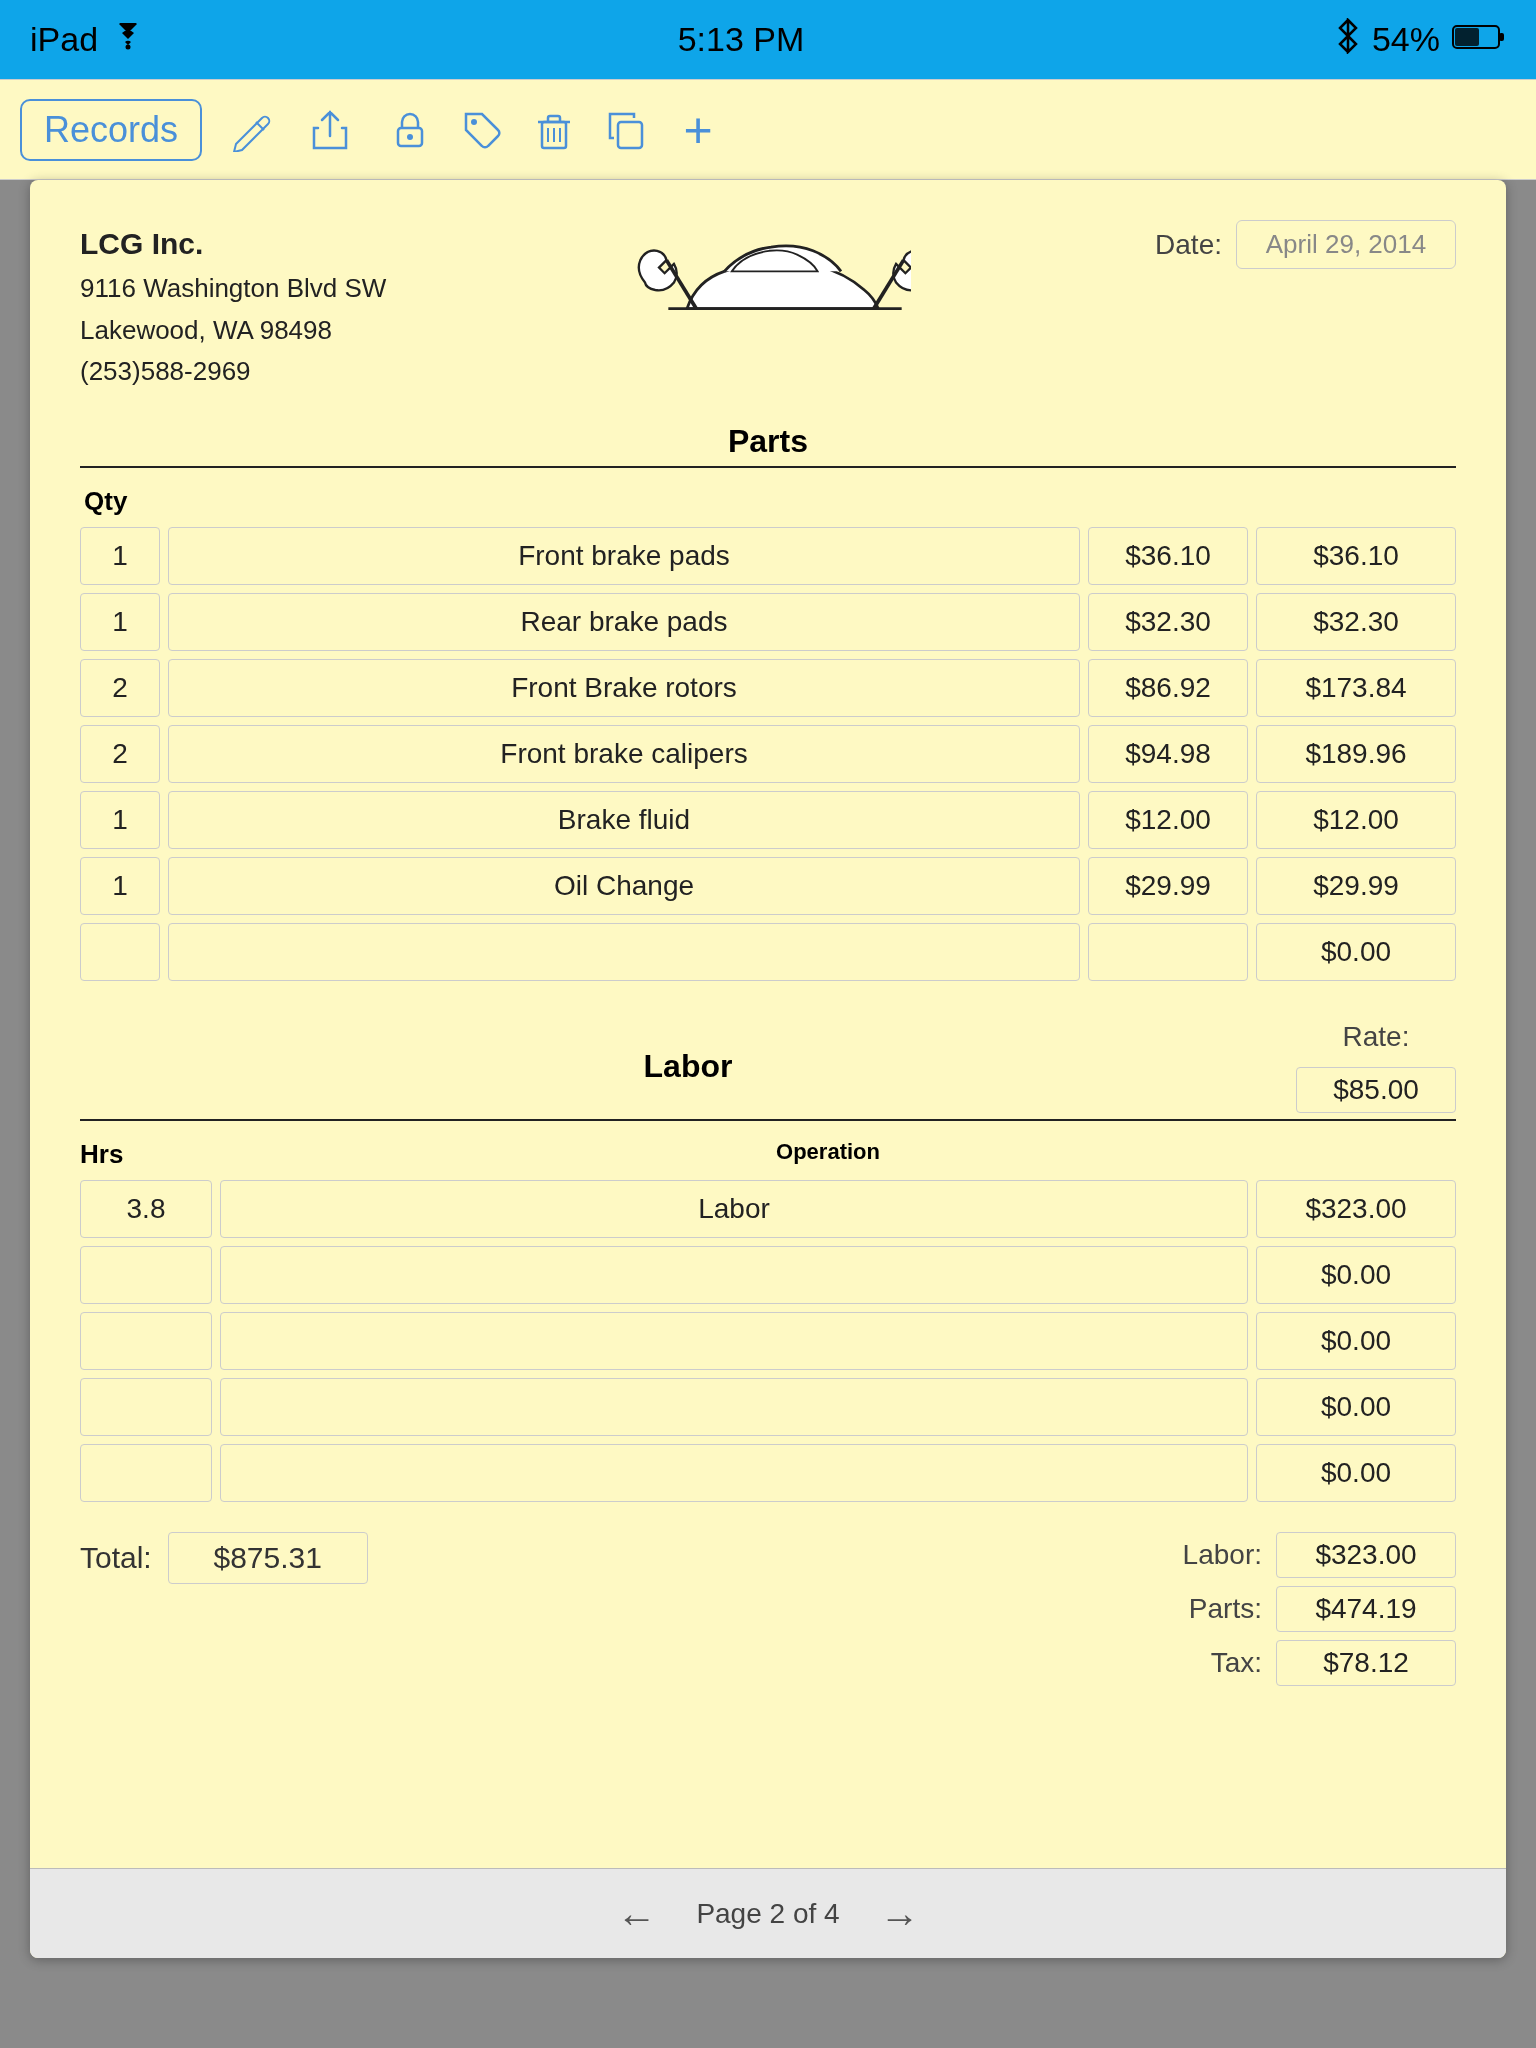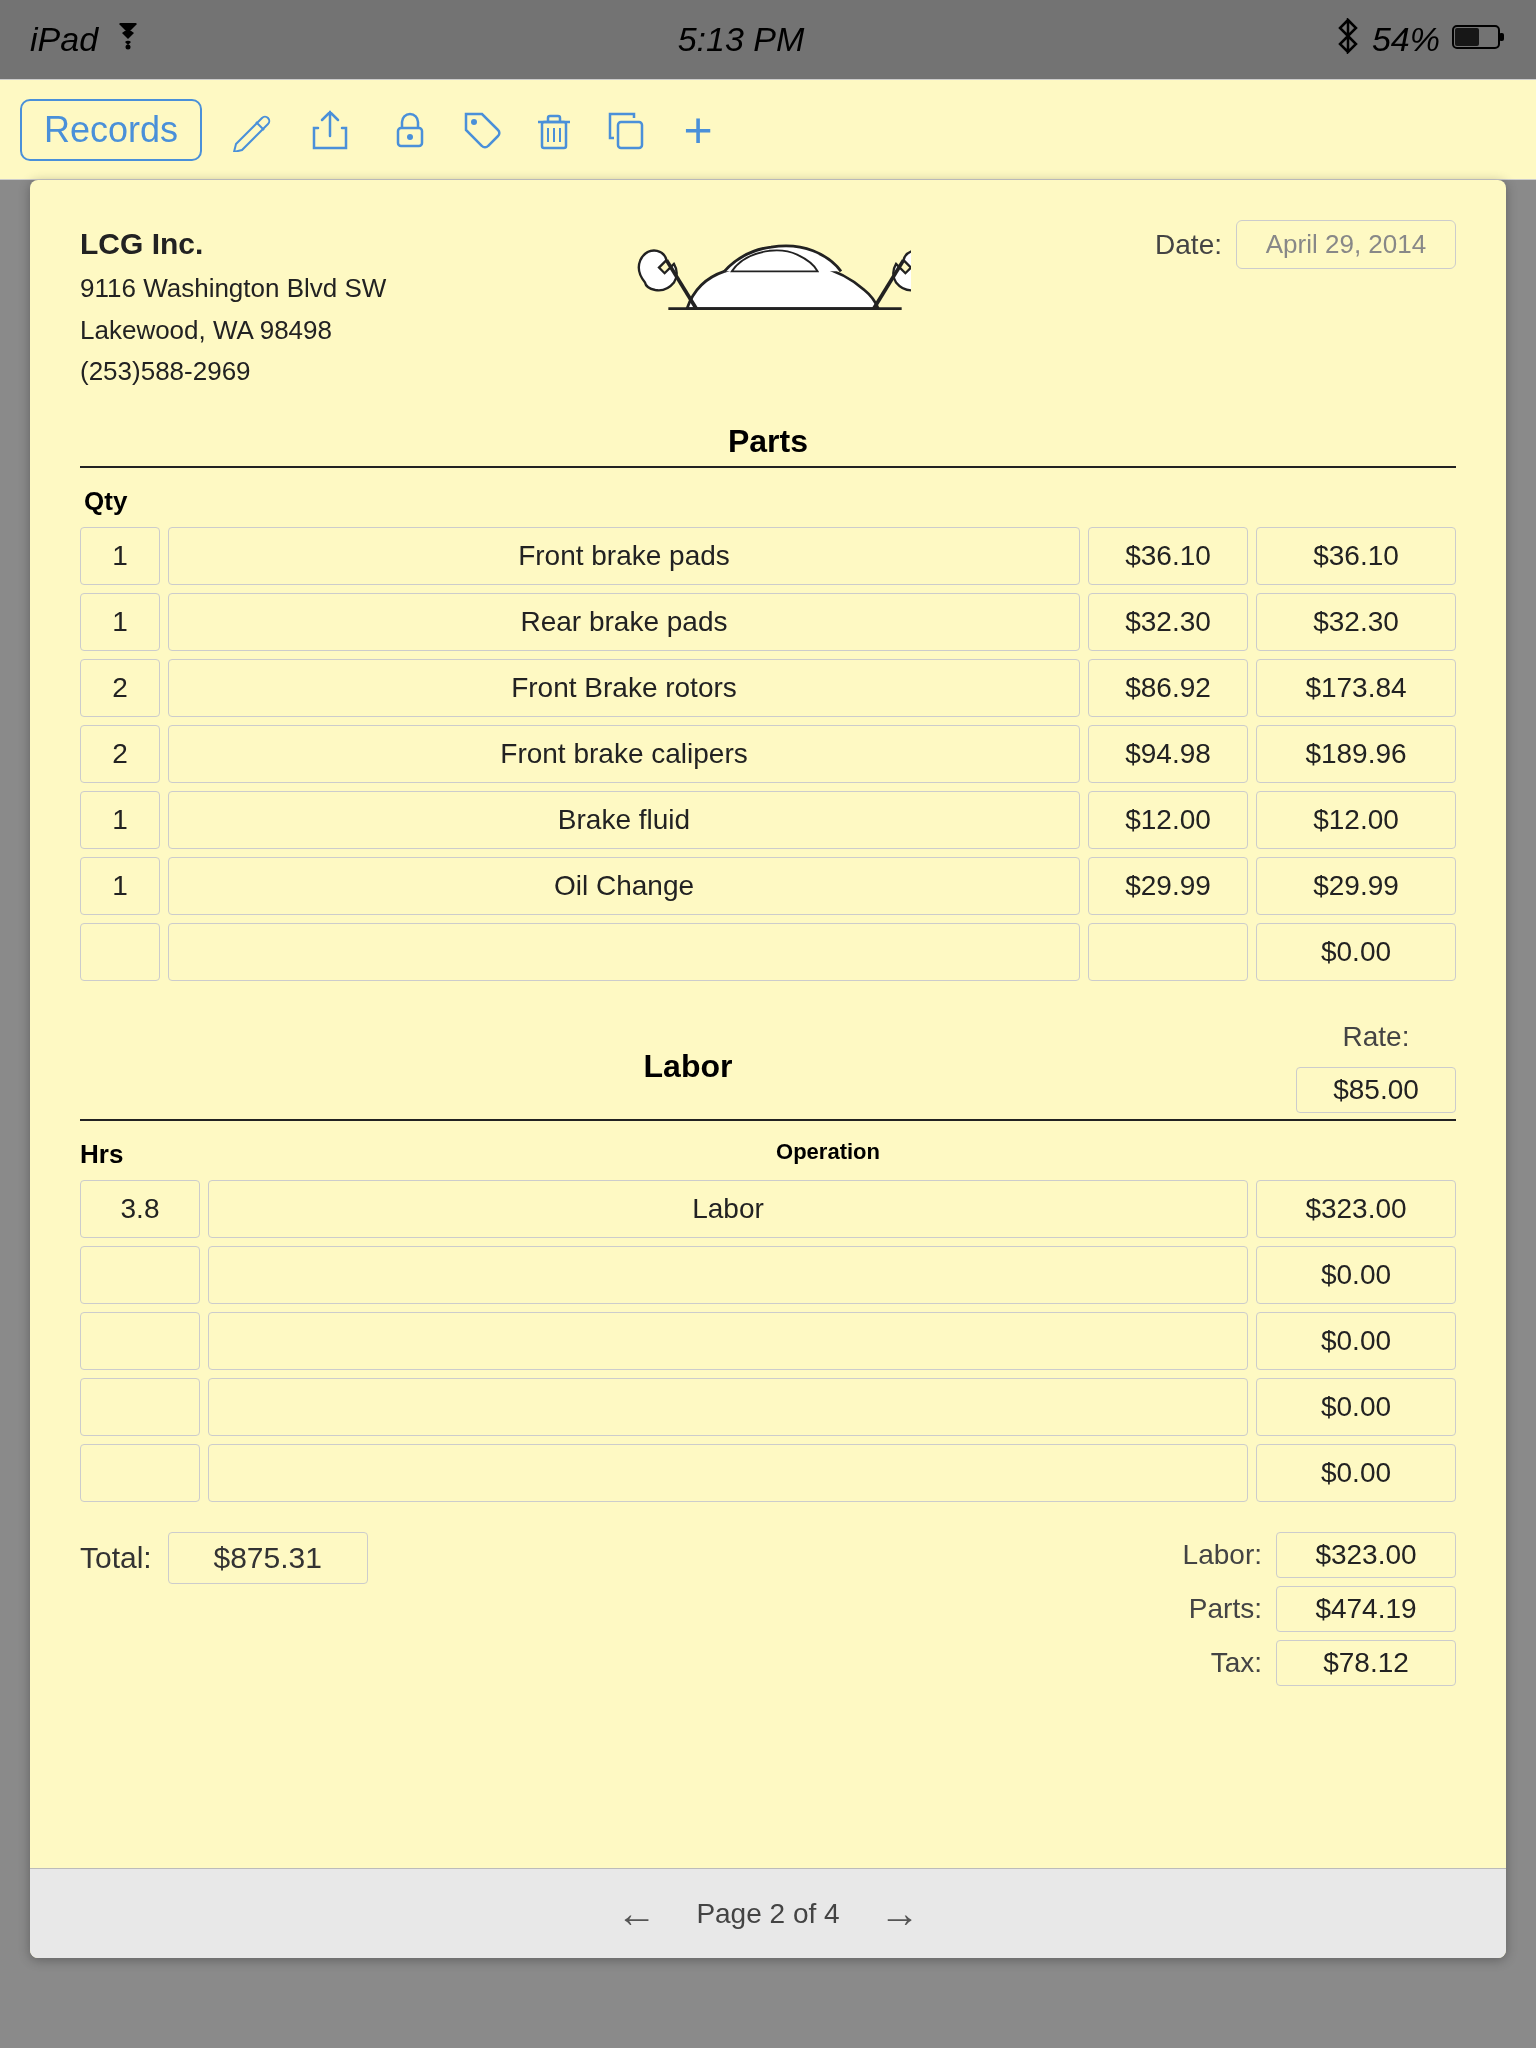"iPad" .status-bar { background: #737373 -> #0ea5e9; font-style: italic -> none }
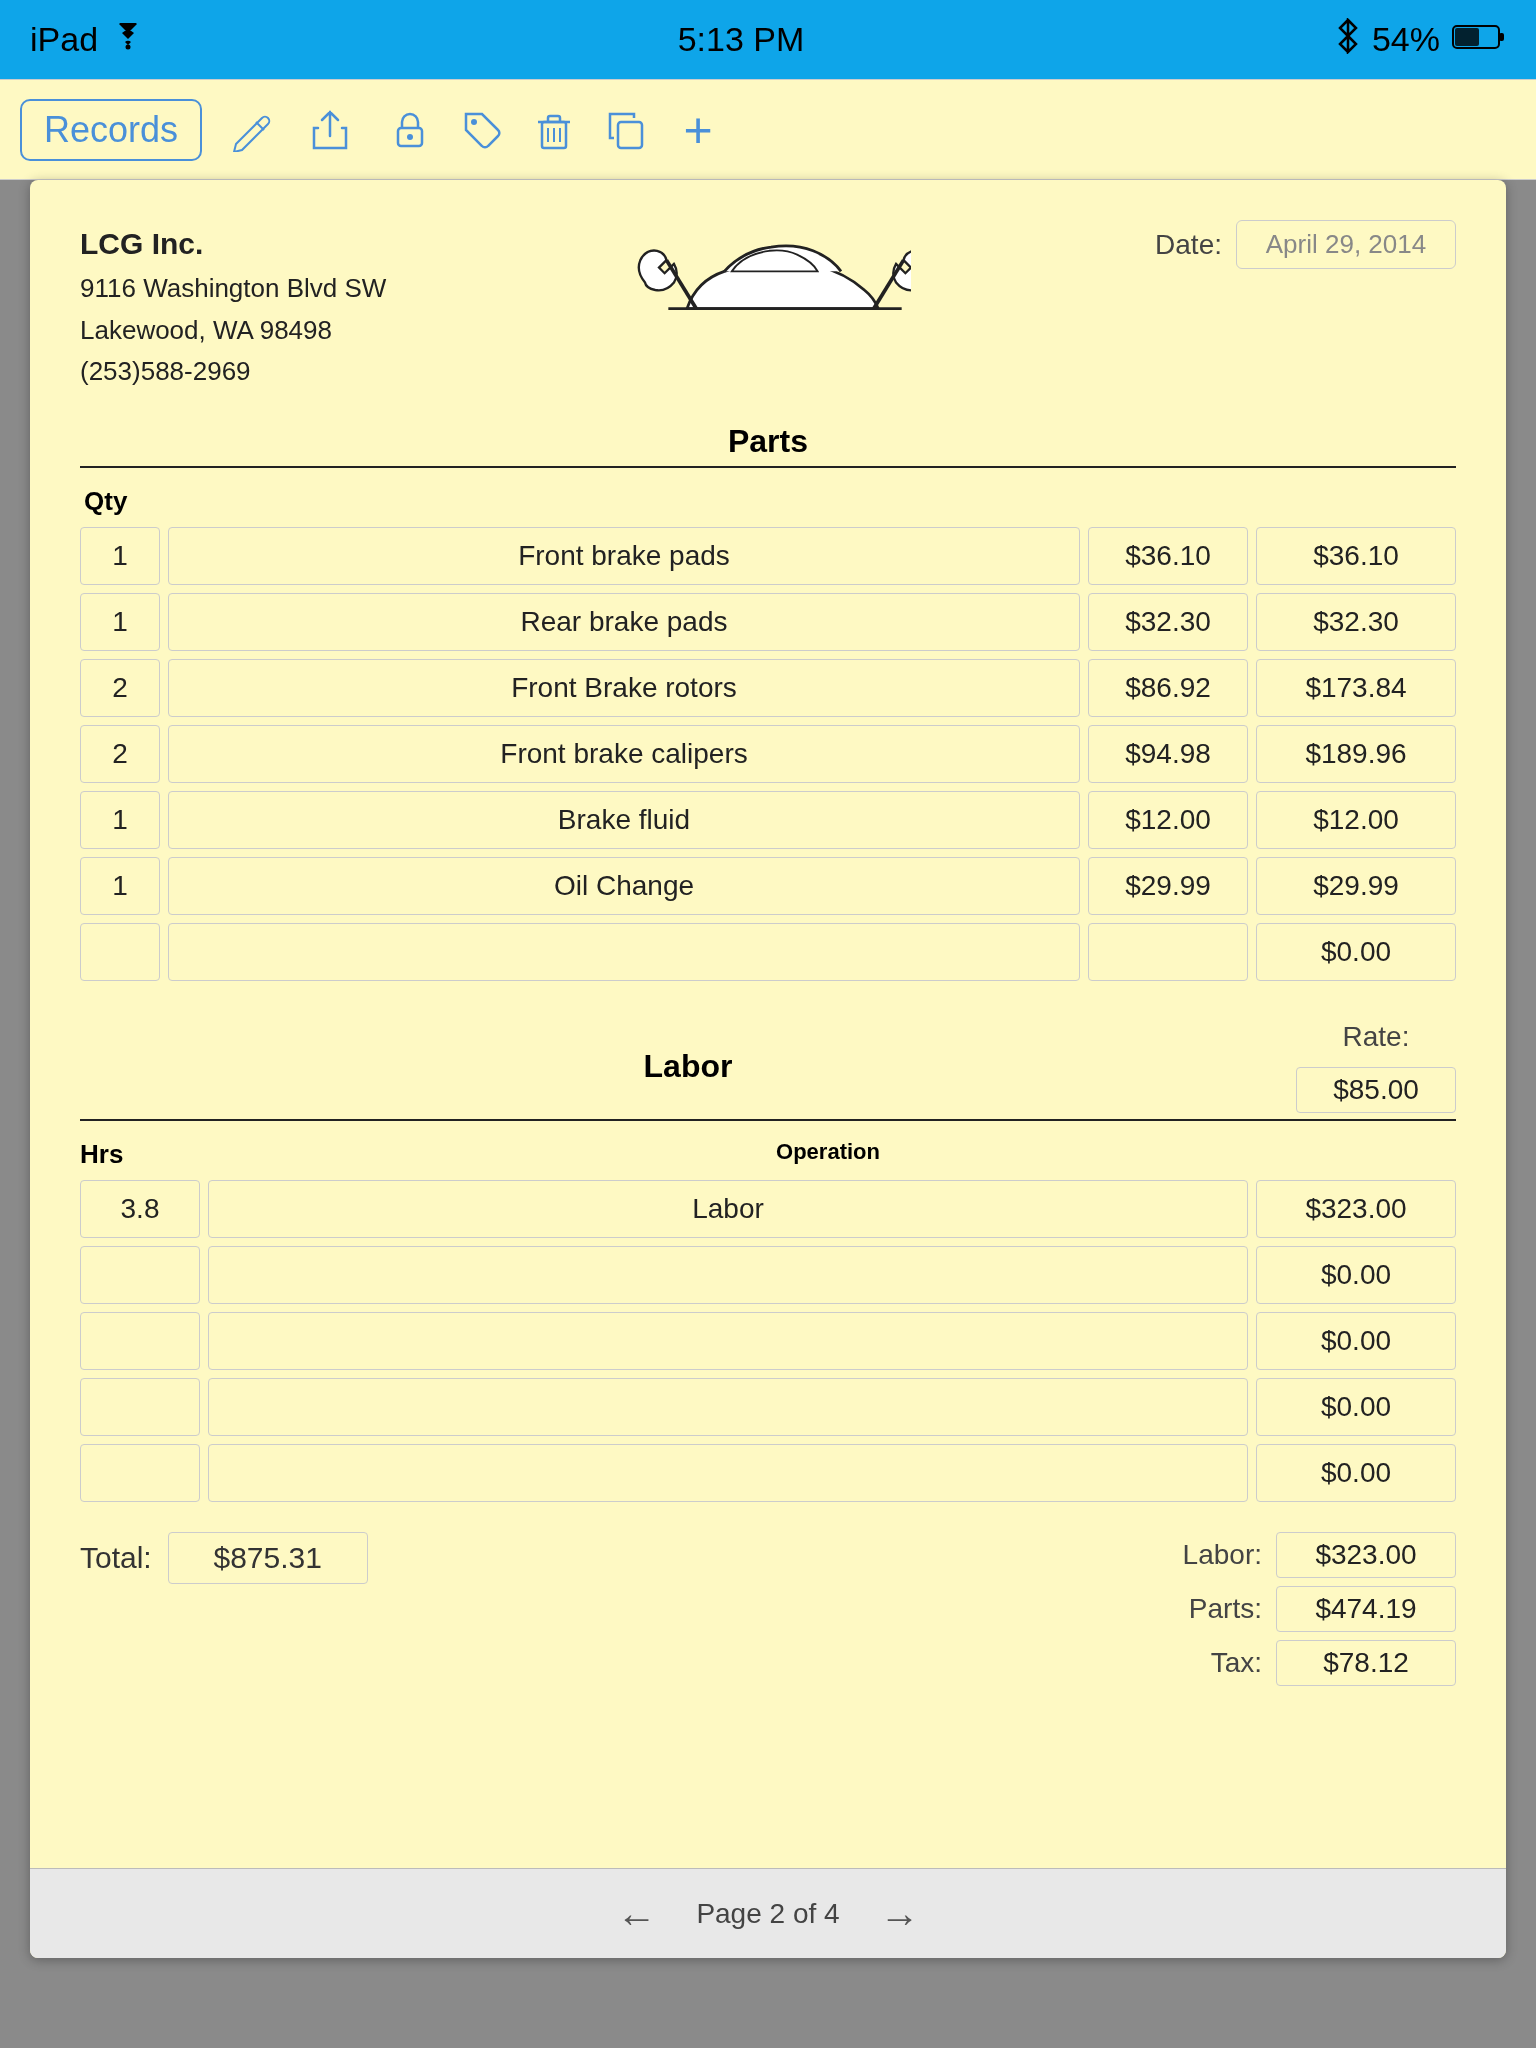"3.8" .labor-hrs-cell { width: 120px -> 132px }
